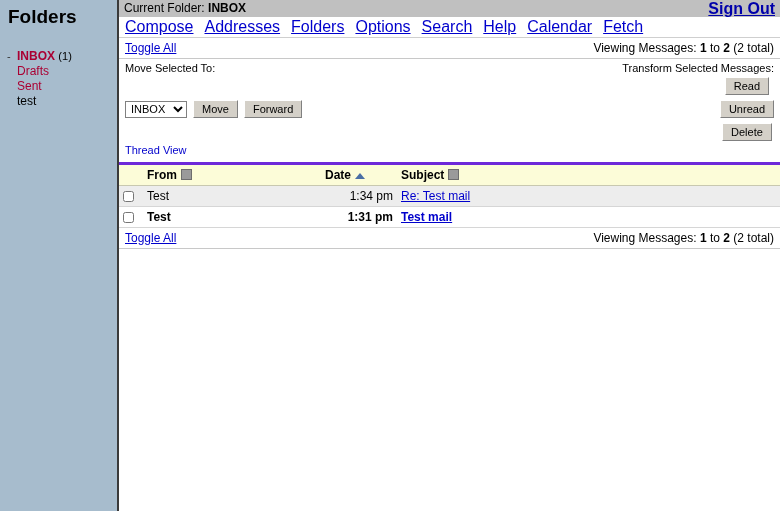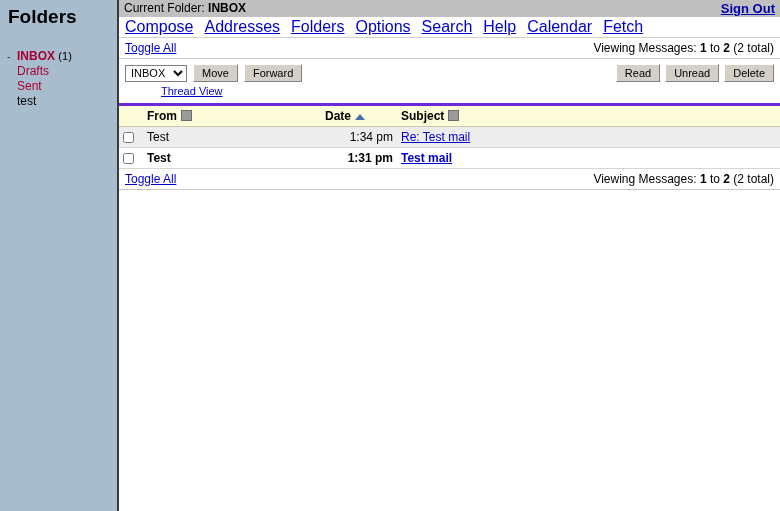"Sign Out" .signout { font-size: 13px -> 16px }
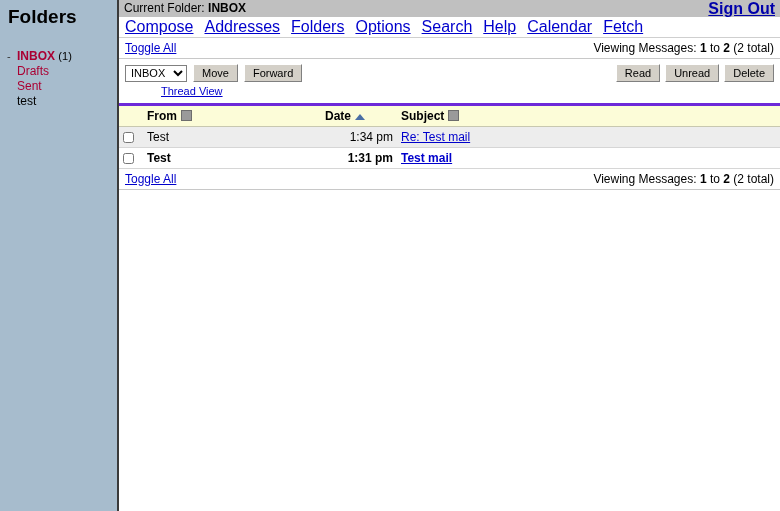"Move Selected To:" div.panel-labels { html: none -> <div> <span>Move Selected To:</span> <span>Transform Selected Messages:</span> </div> }
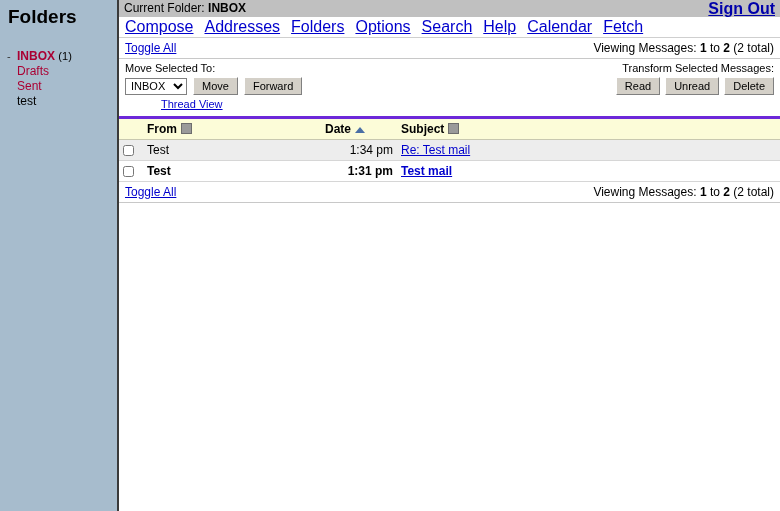"Read" .ctl-right { flex-direction: none -> column }
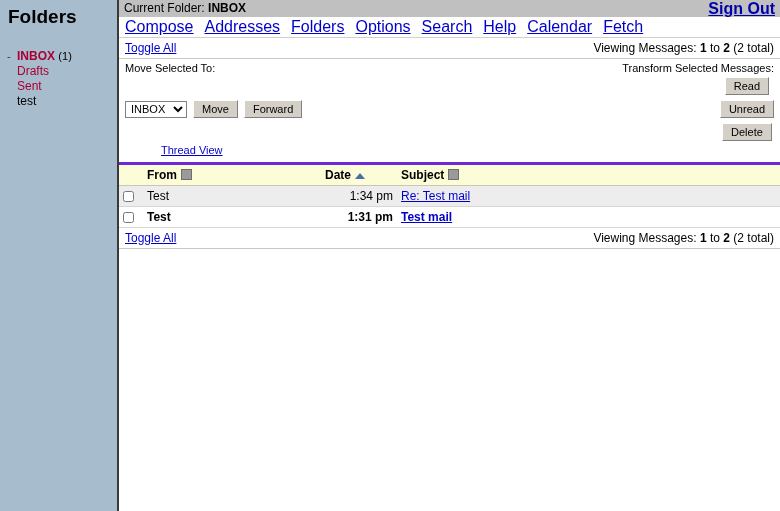"Thread View" .thread-view { margin-left: 36px -> none; text-decoration: underline -> none }
